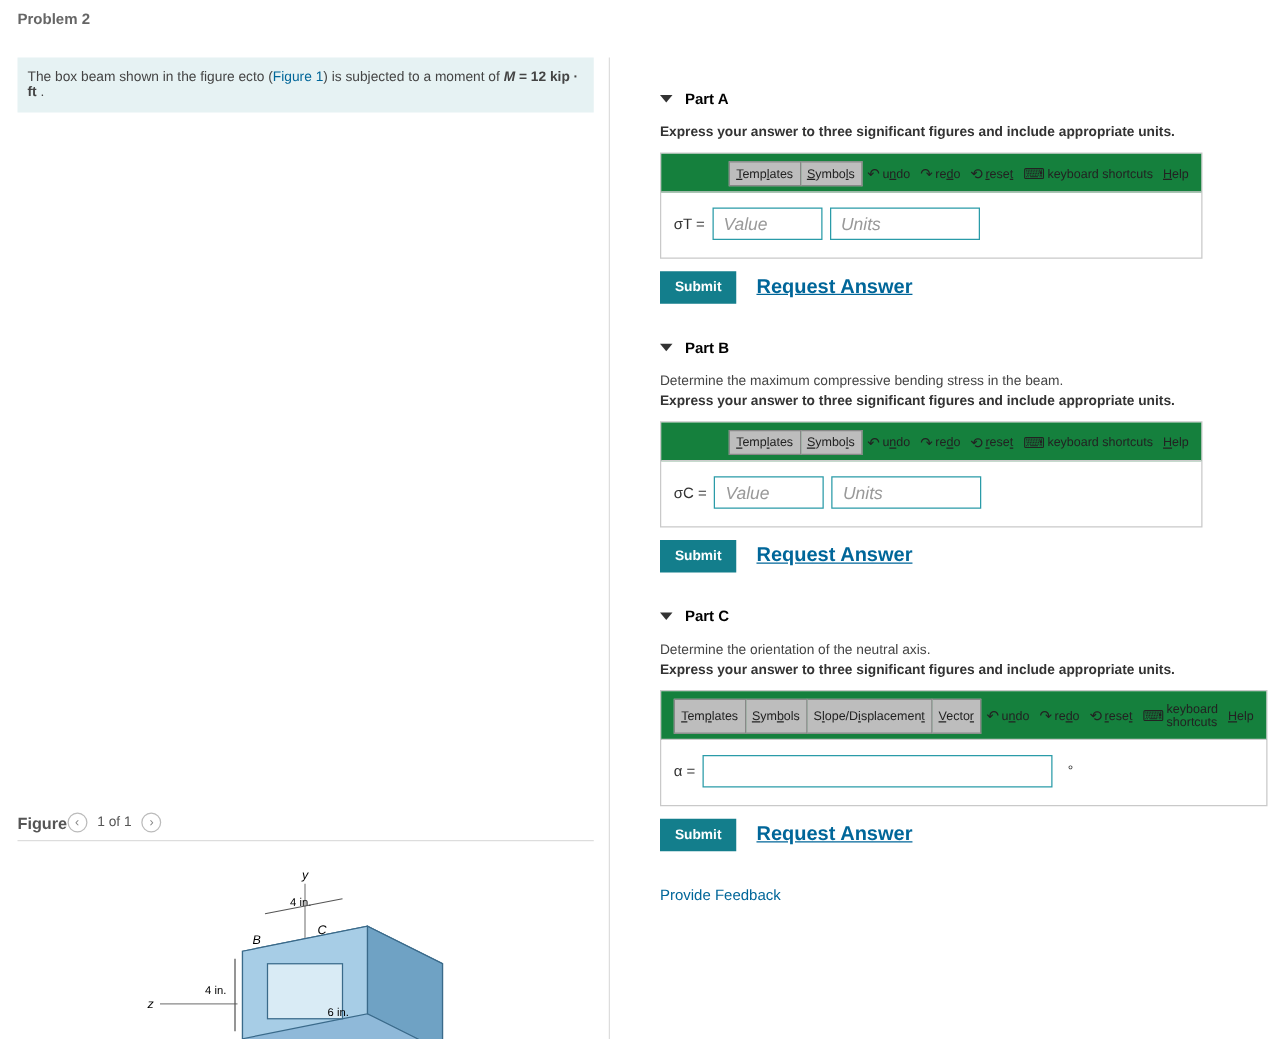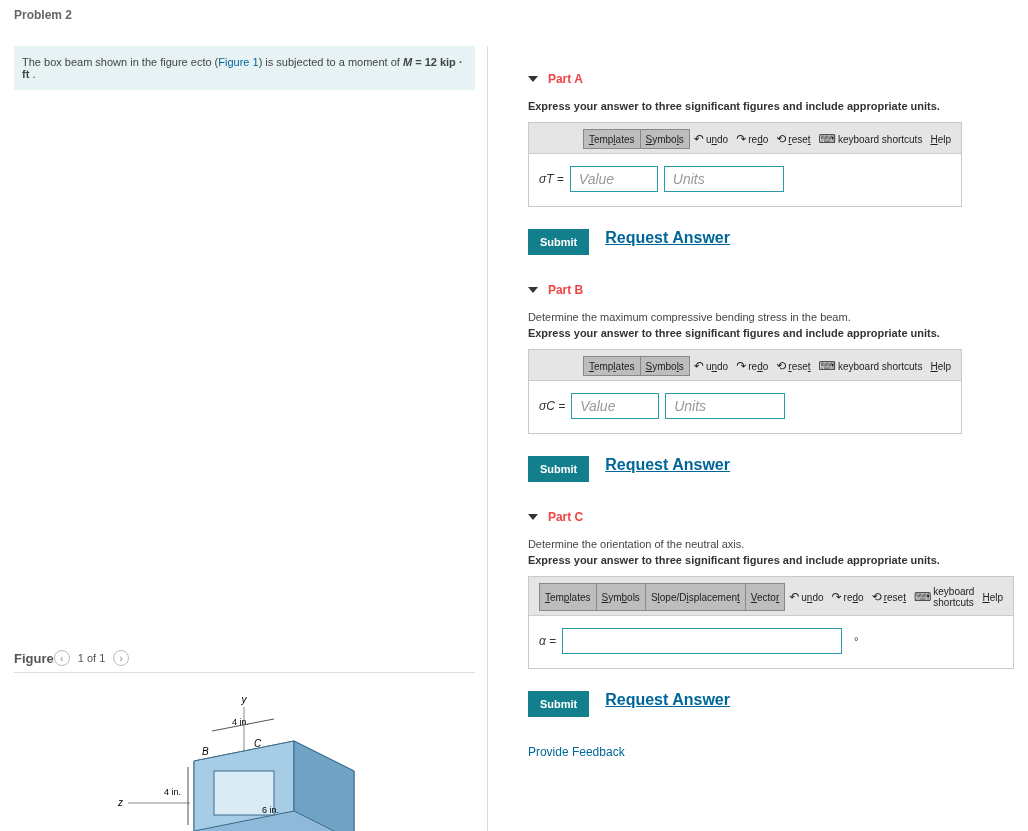"Part A" .part-title { color: #ef4444 -> #000000 }
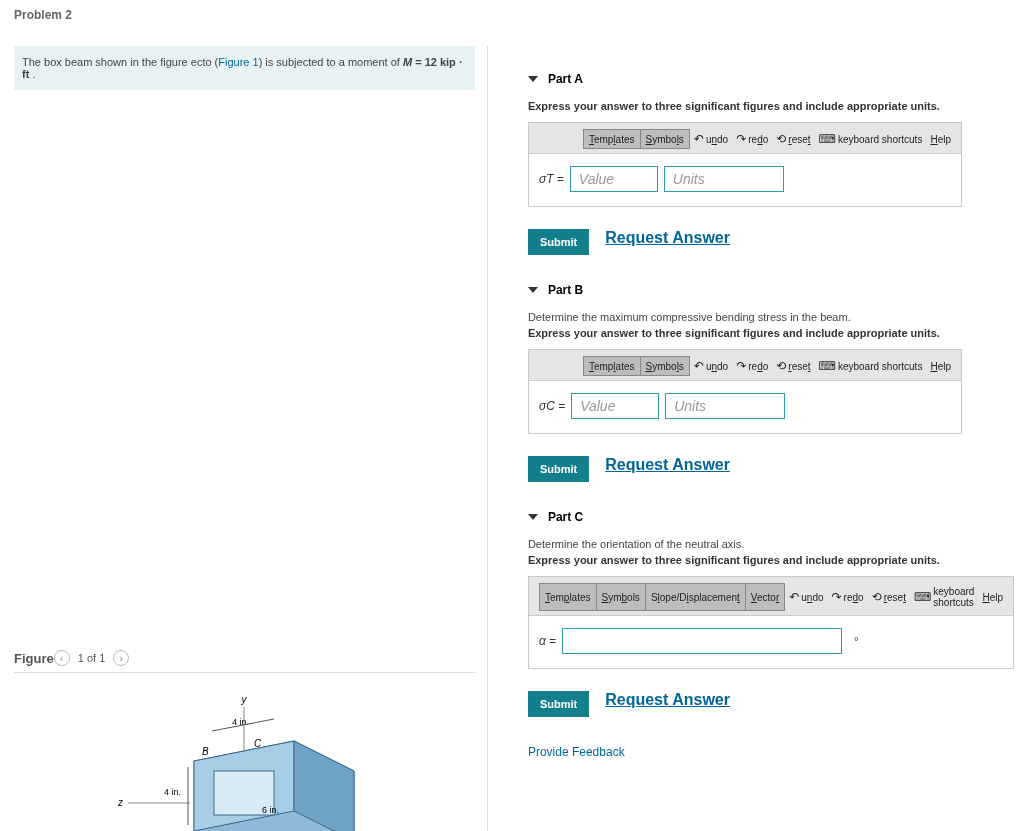"Templates" .toolbar { background: #e5e5e5 -> #15803d }
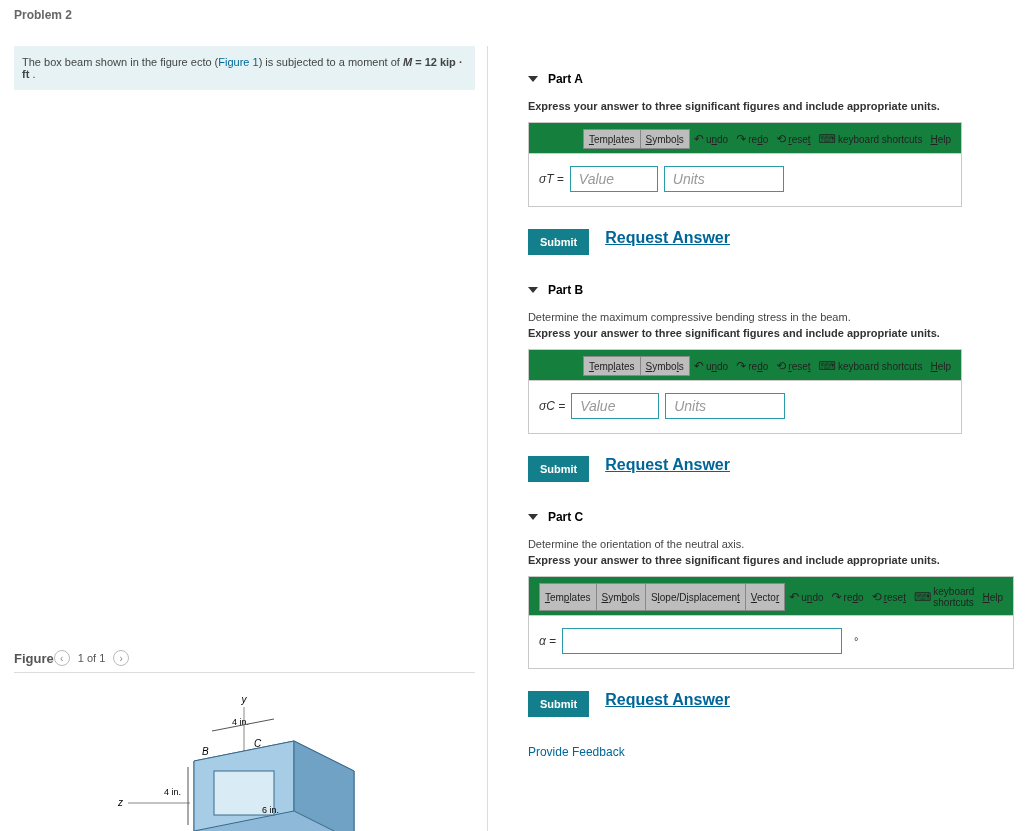"σT =" .varlabel { font-style: italic -> none }
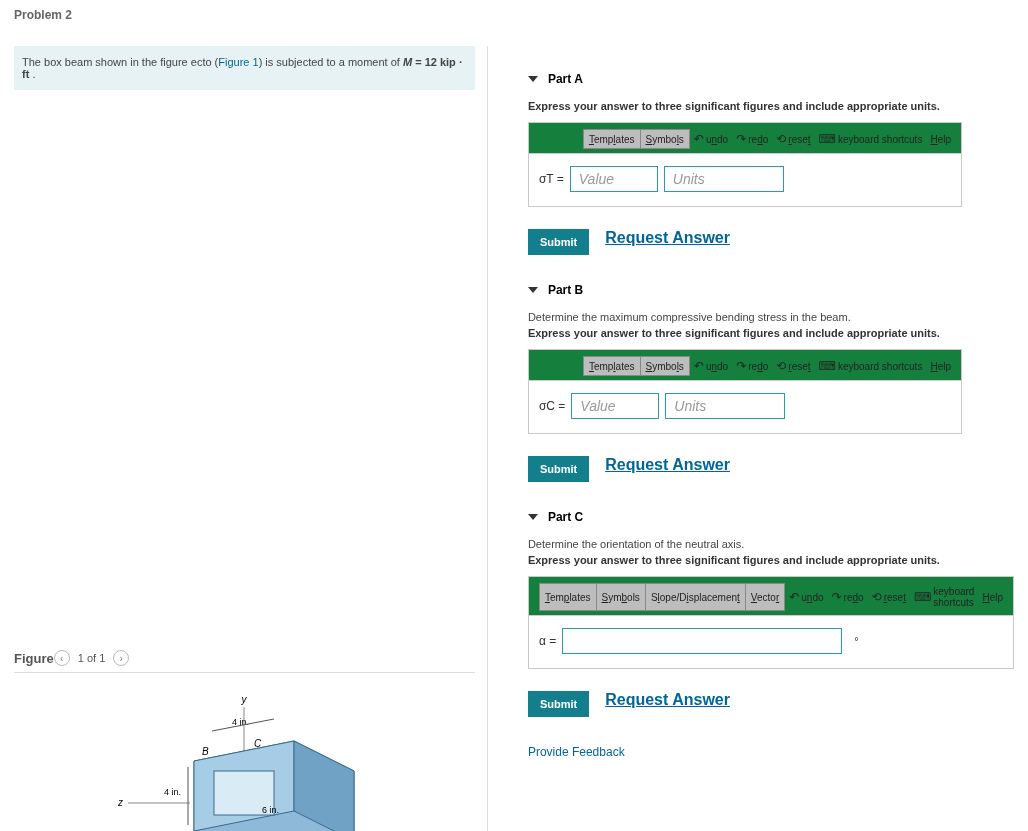"Submit" .actions { align-items: flex-start -> center; margin-top: 22px -> 10px }
